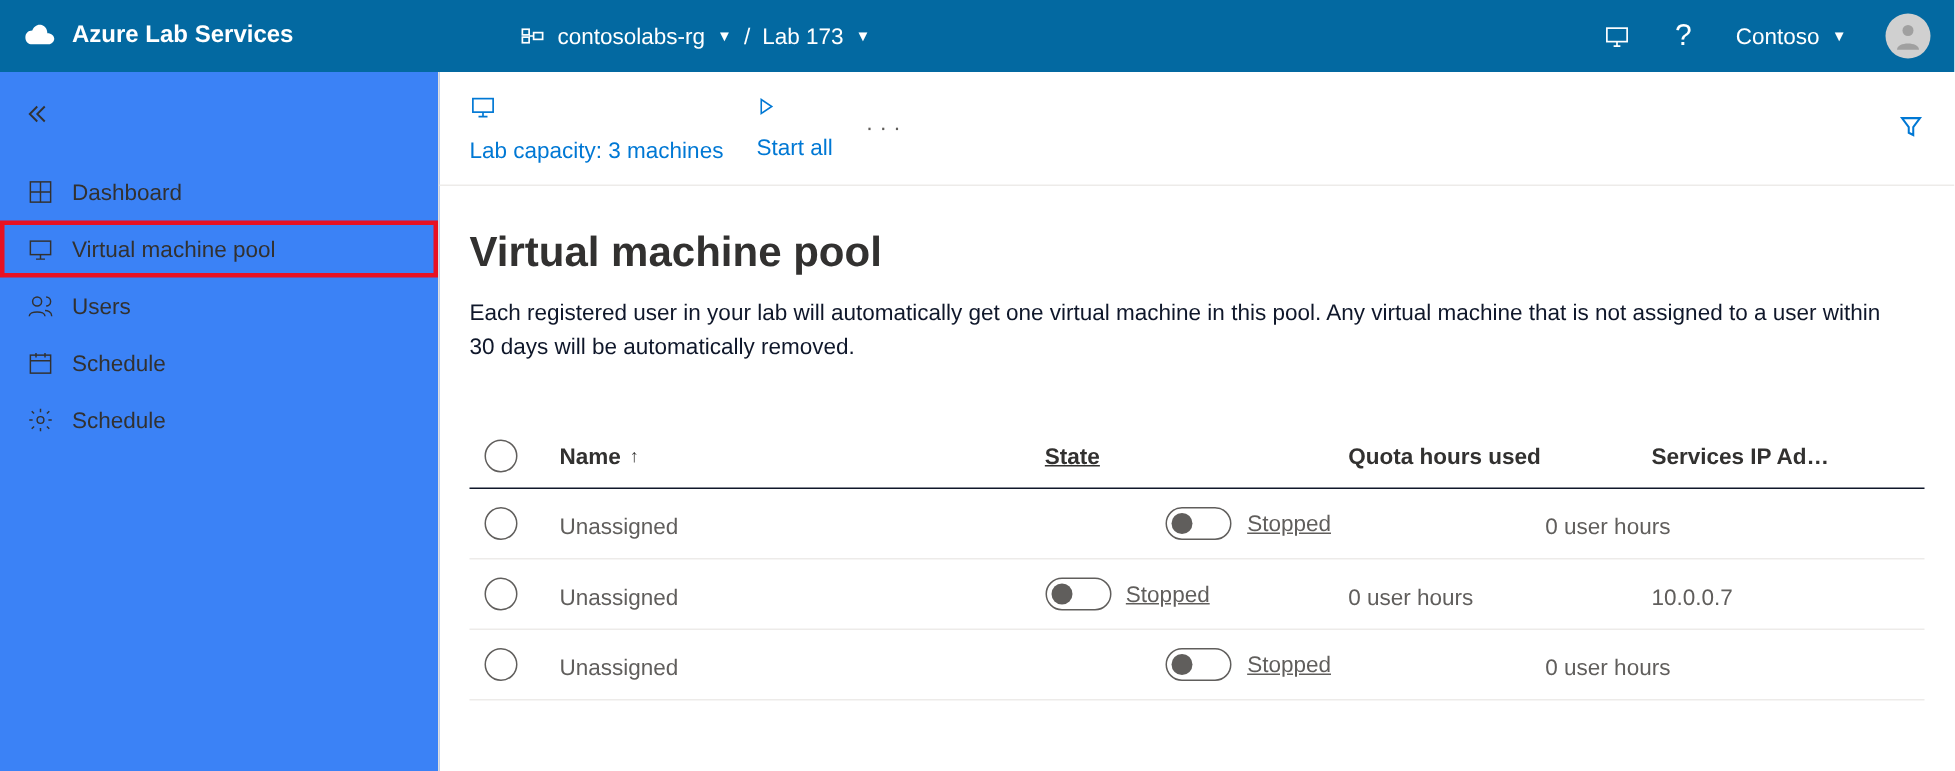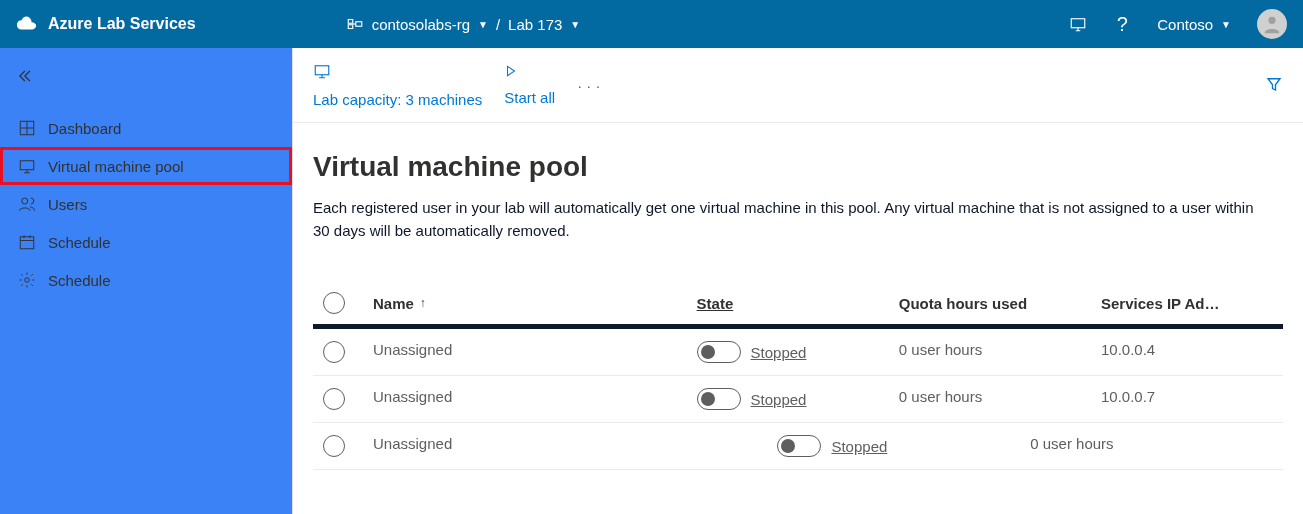"Name" .thead { border-bottom: 5px solid #0f172a -> 1px solid #0f172a }
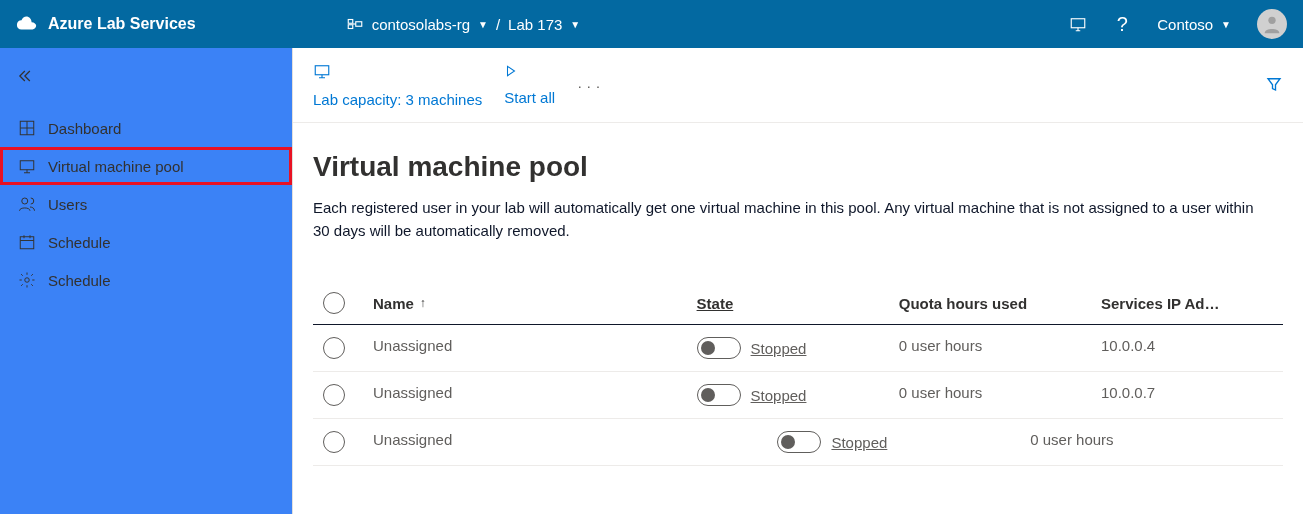"Unassigned" .trow { align-items: flex-start -> flex-end }
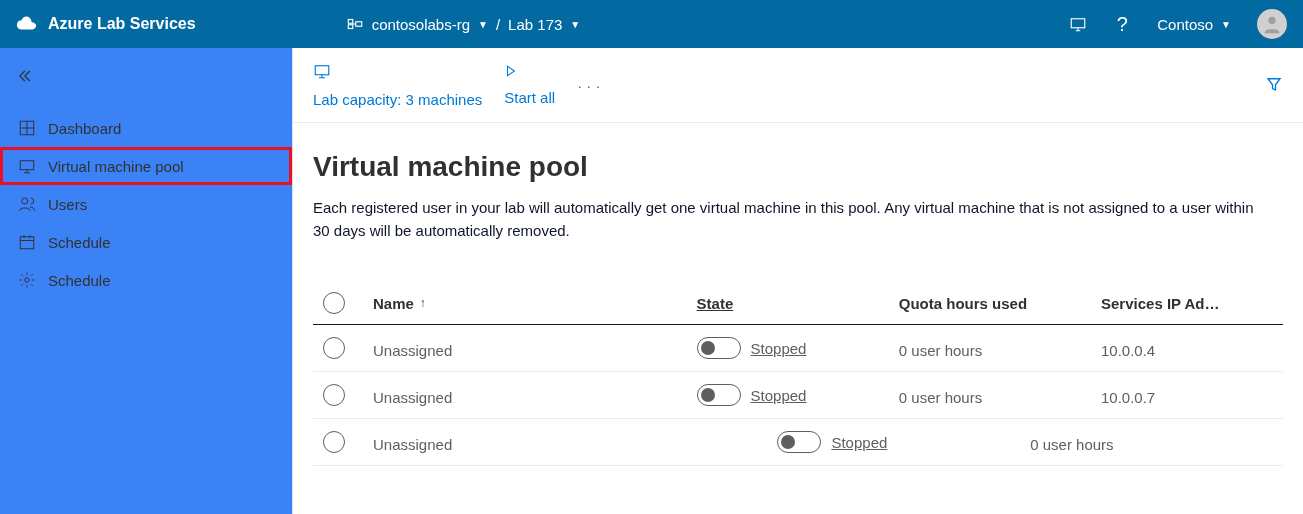"10.0.0.4" div.ip-col { html: <div>10.0.0.4</div> -> none }
